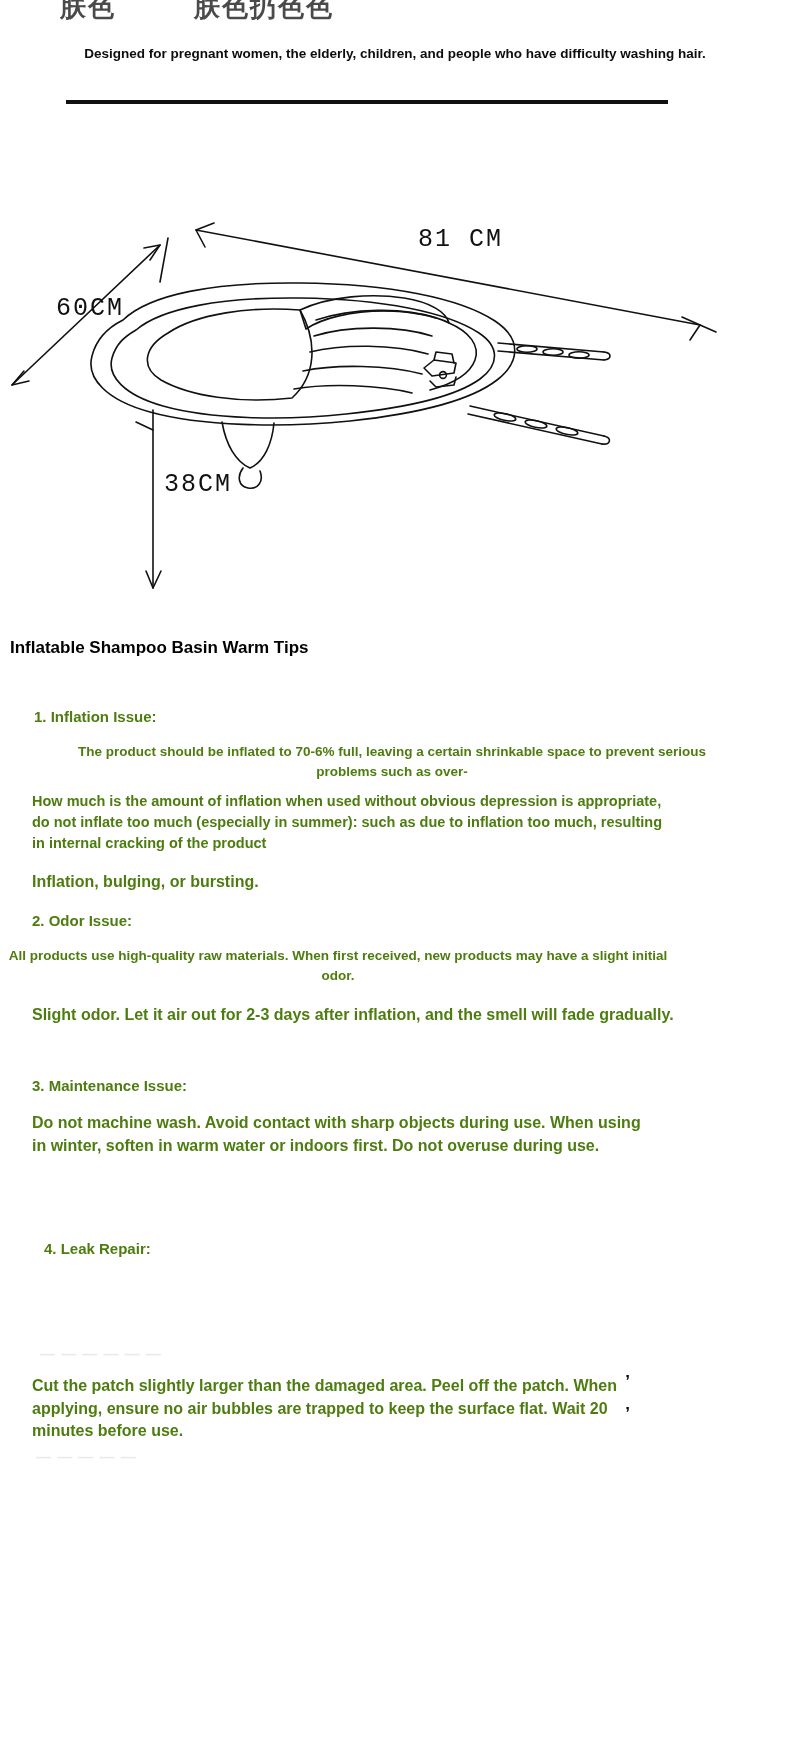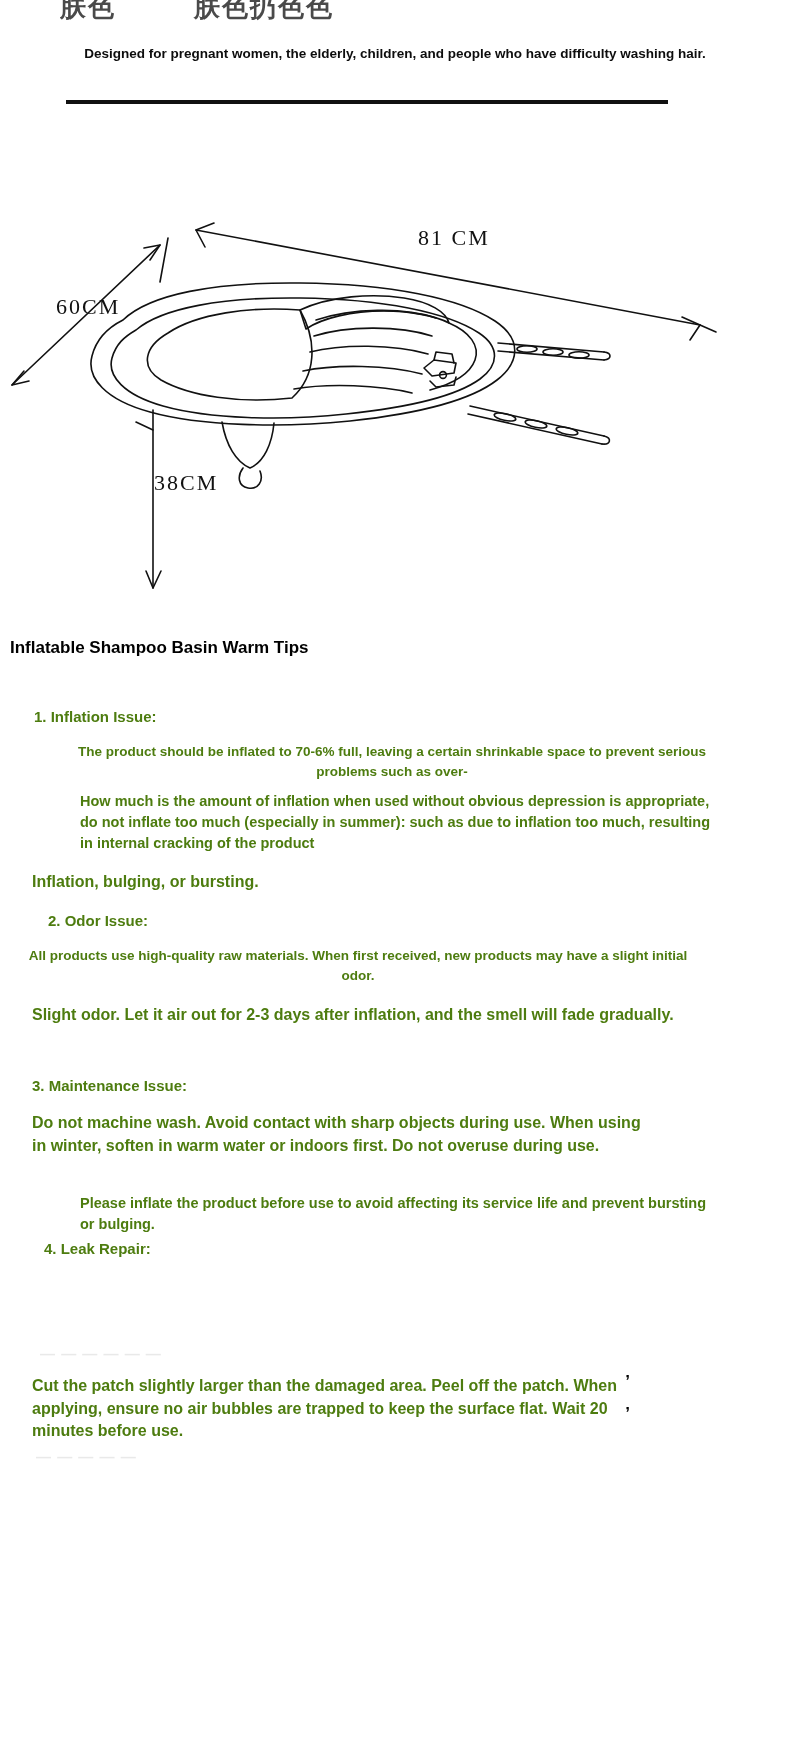"81 CM" .dim-label { font-family: Liberation Serif, serif -> Liberation Mono, monospace; font-size: 22px -> 25px }
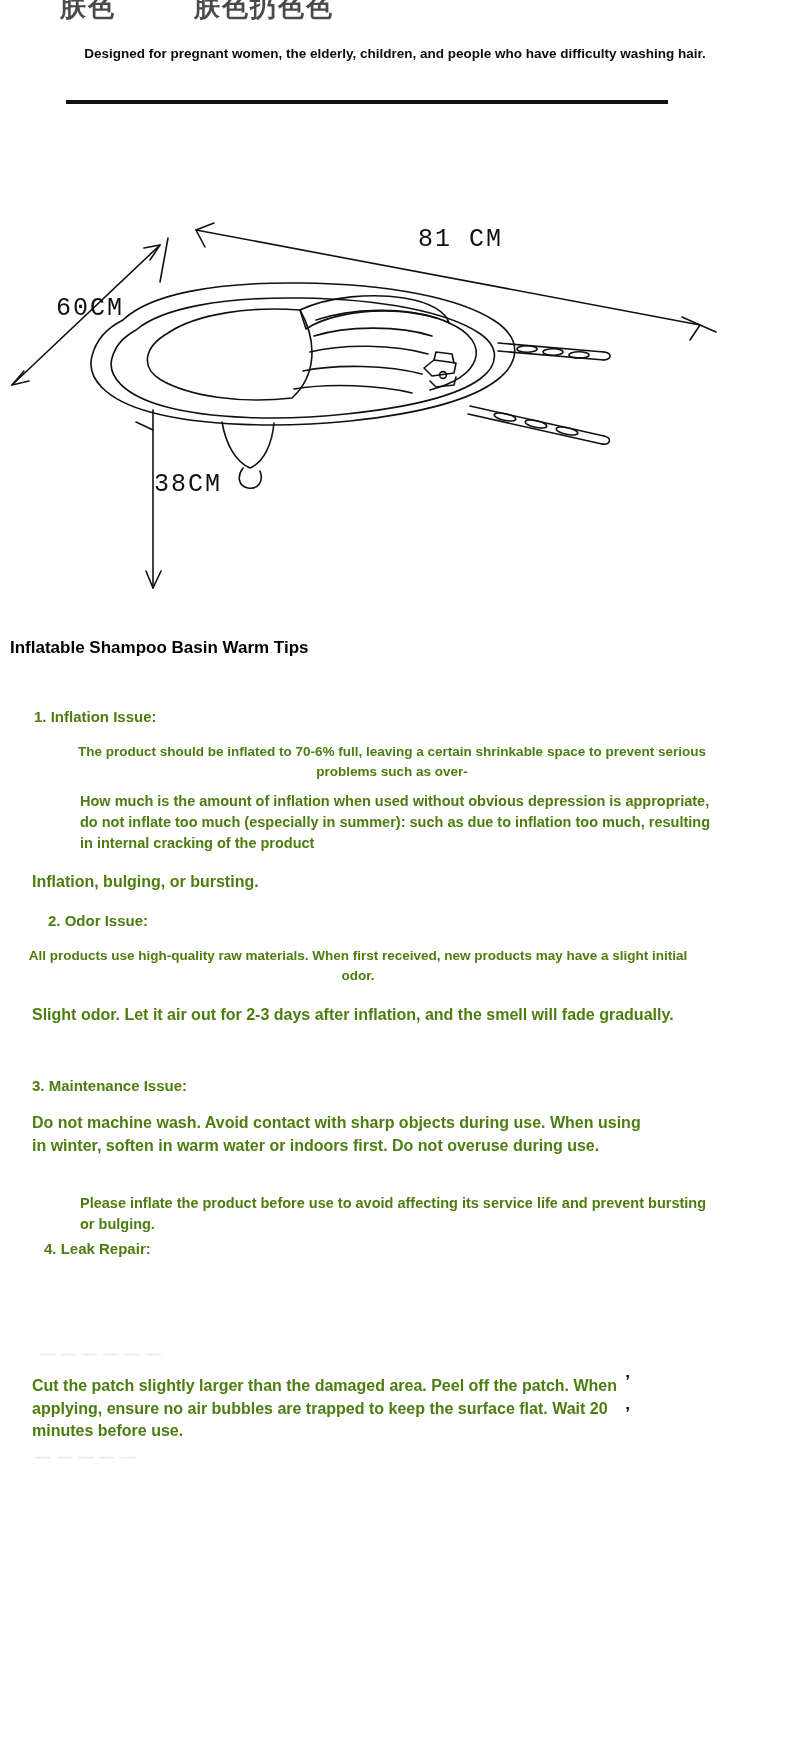"38CM" .dim-38 { left: 154px -> 164px }
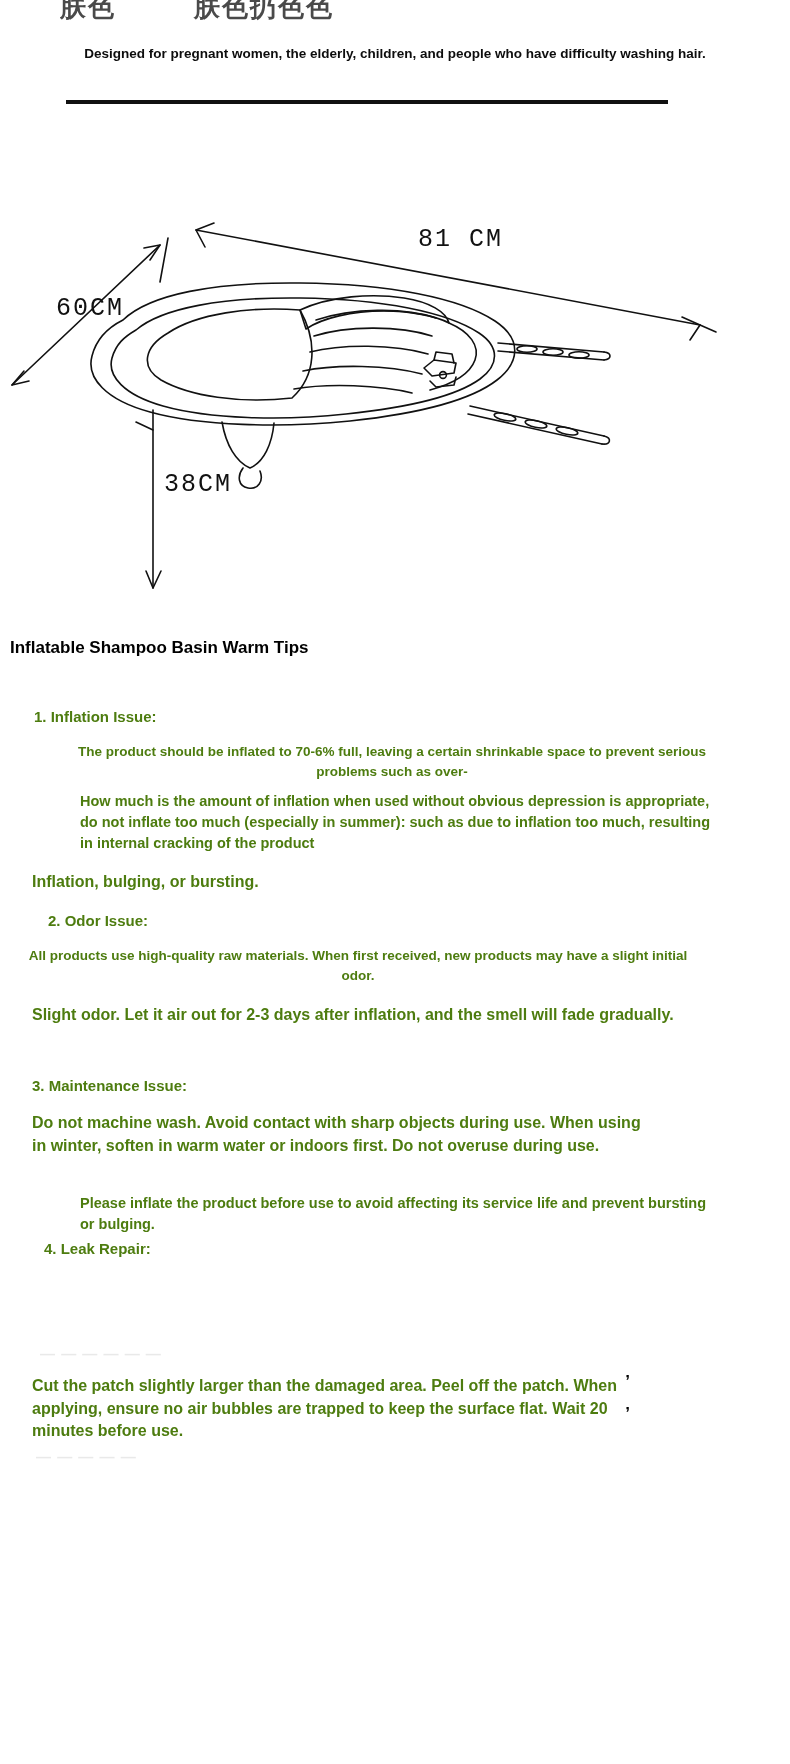"How much is the amount" .p-mid { margin-left: 48px -> none }
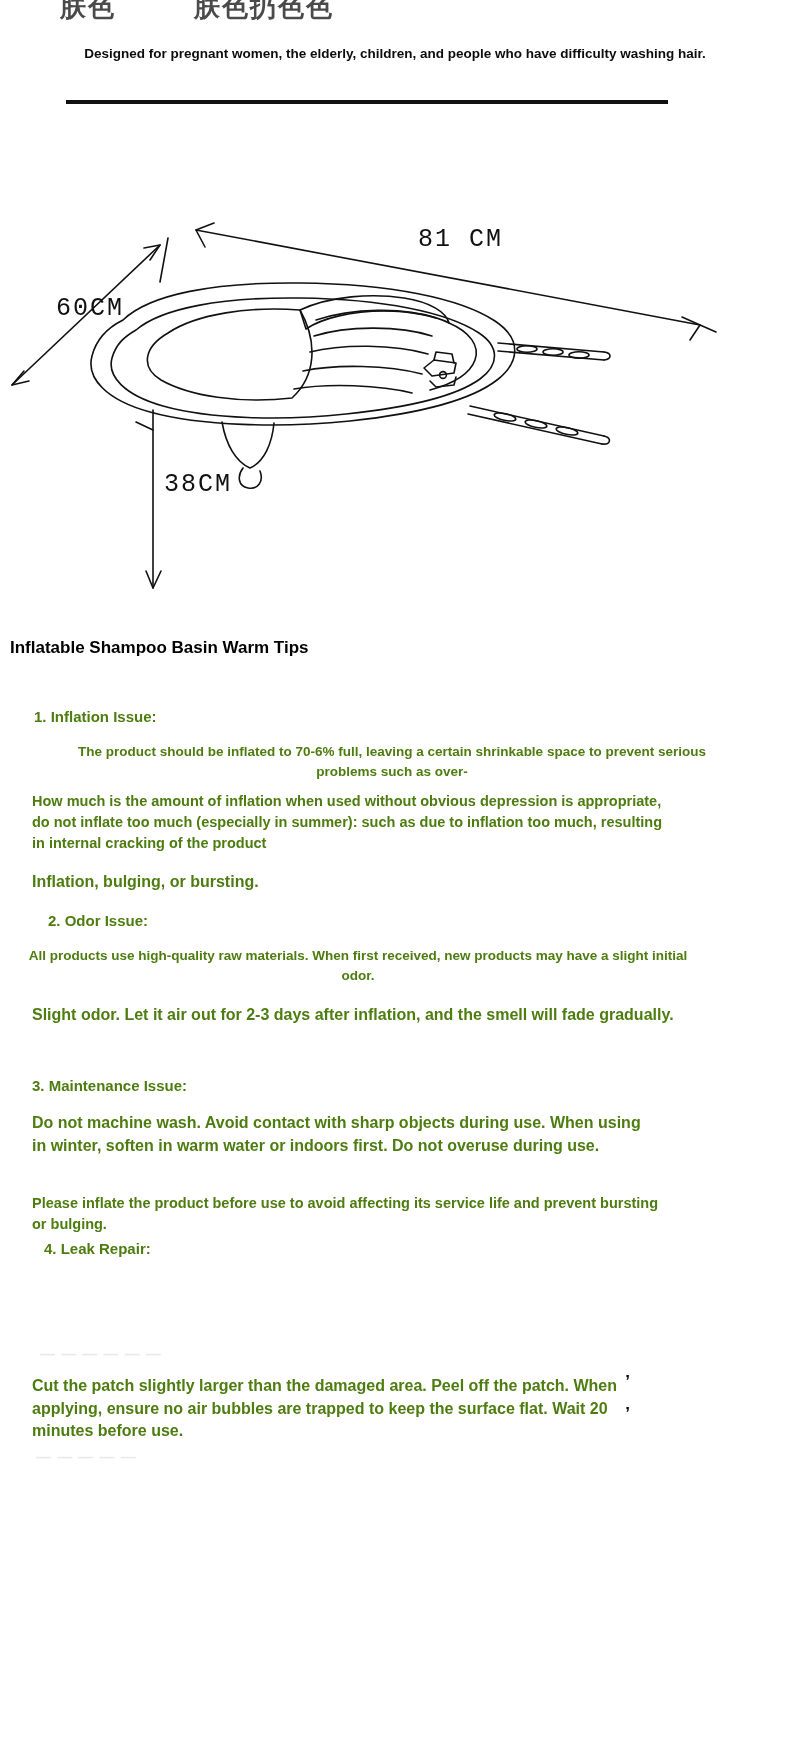"2. Odor Issue:" div.blk { left: 48px -> 32px }
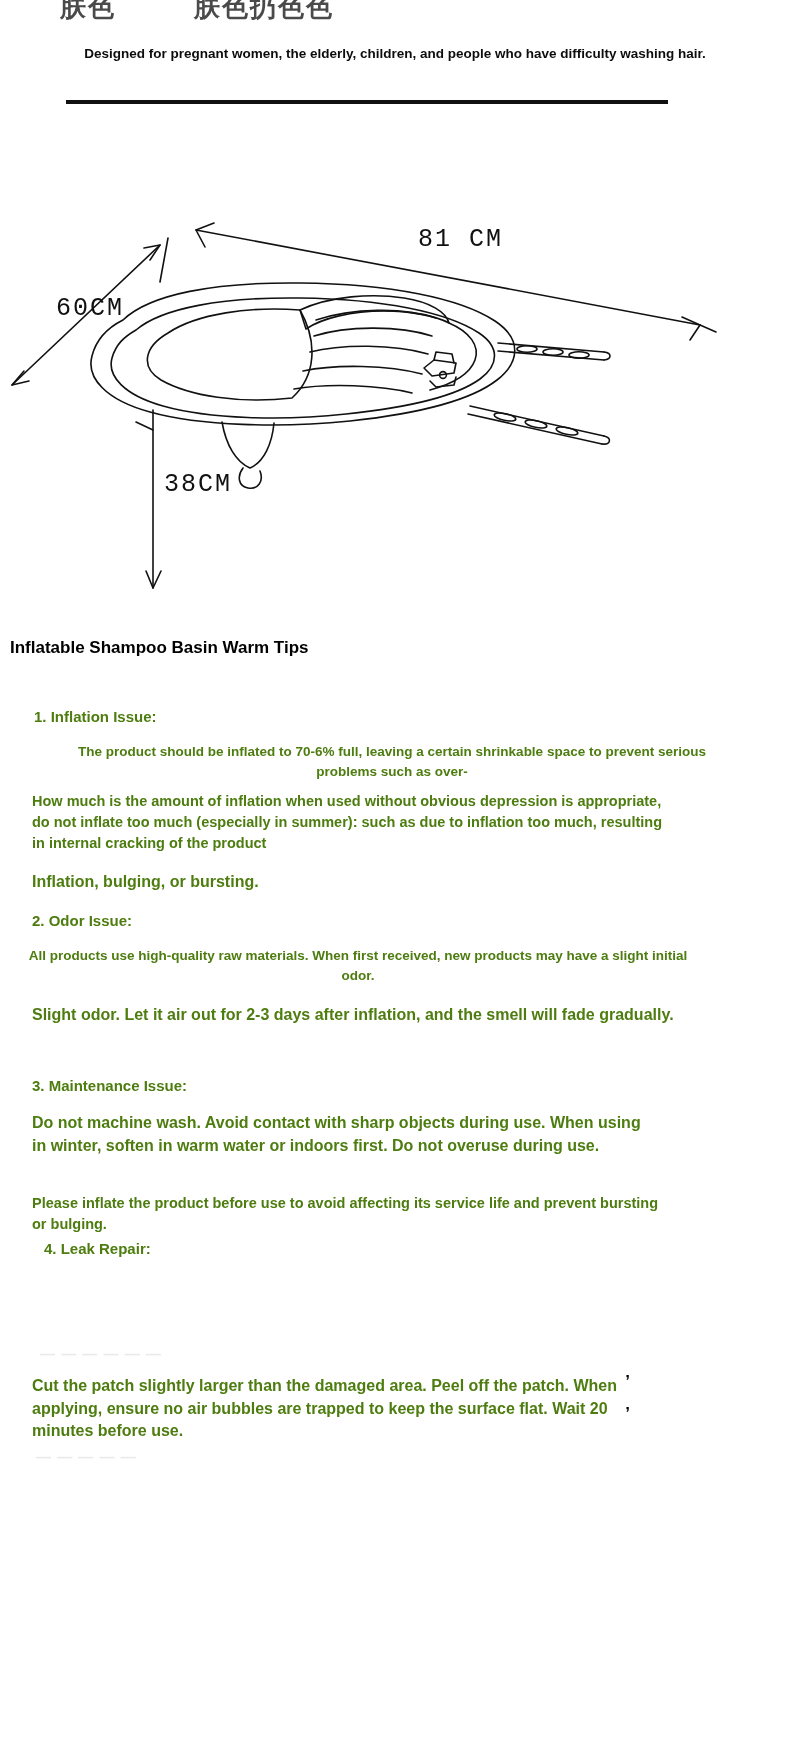"All products use high-quality raw" div.blk { left: 22px -> 2px }
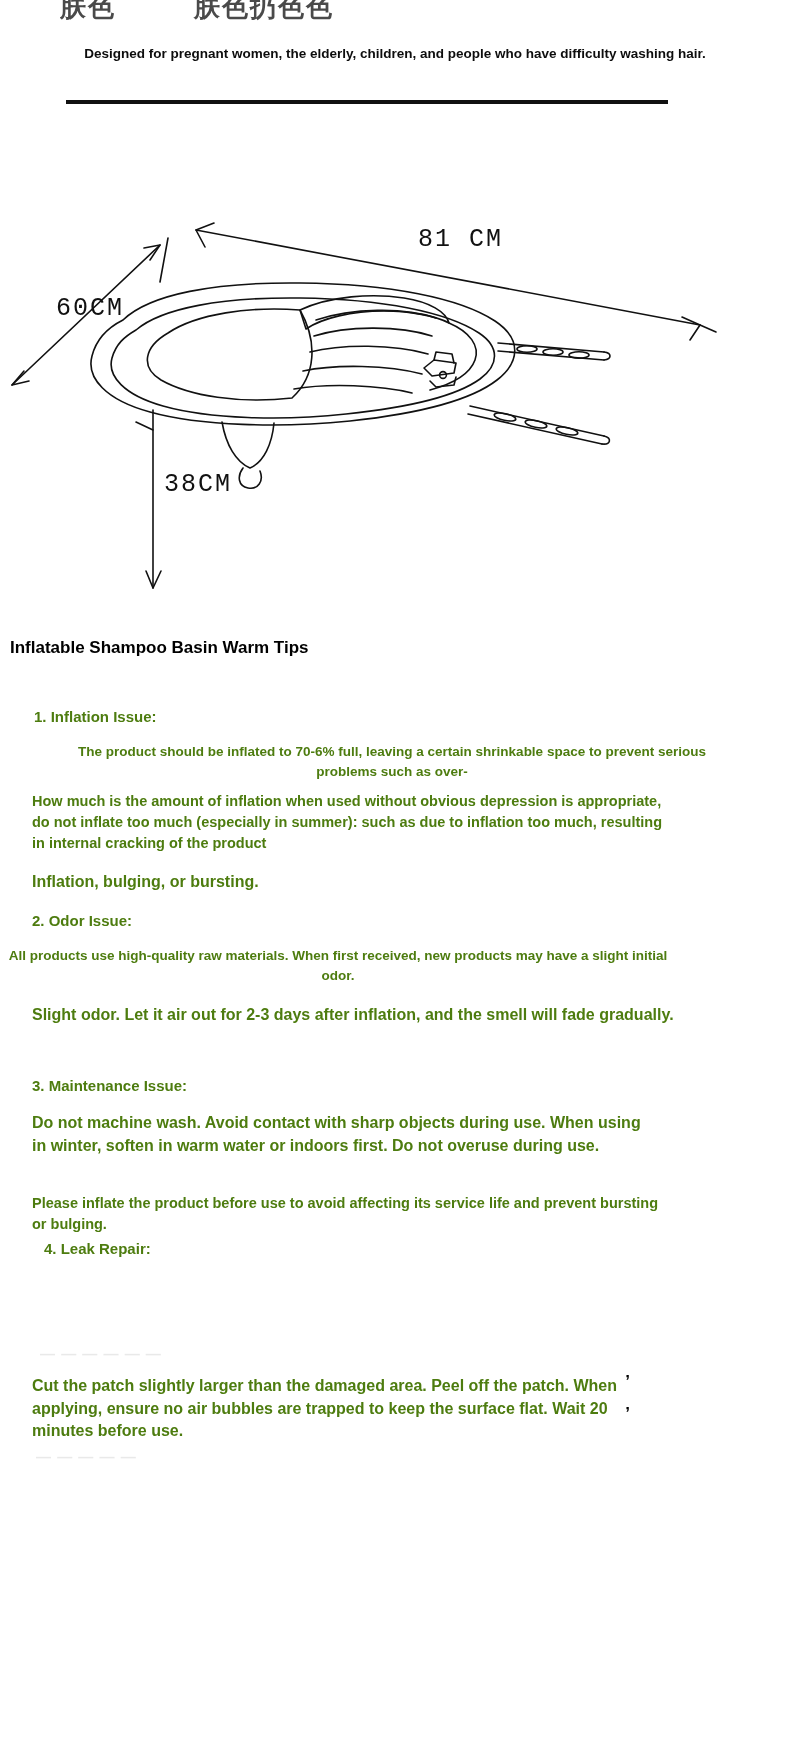"Please inflate the product before" div.blk { html: <div>Please inflate the product before use to avoid affecting its service life and prevent bursting or bulging.</div> -> none }
